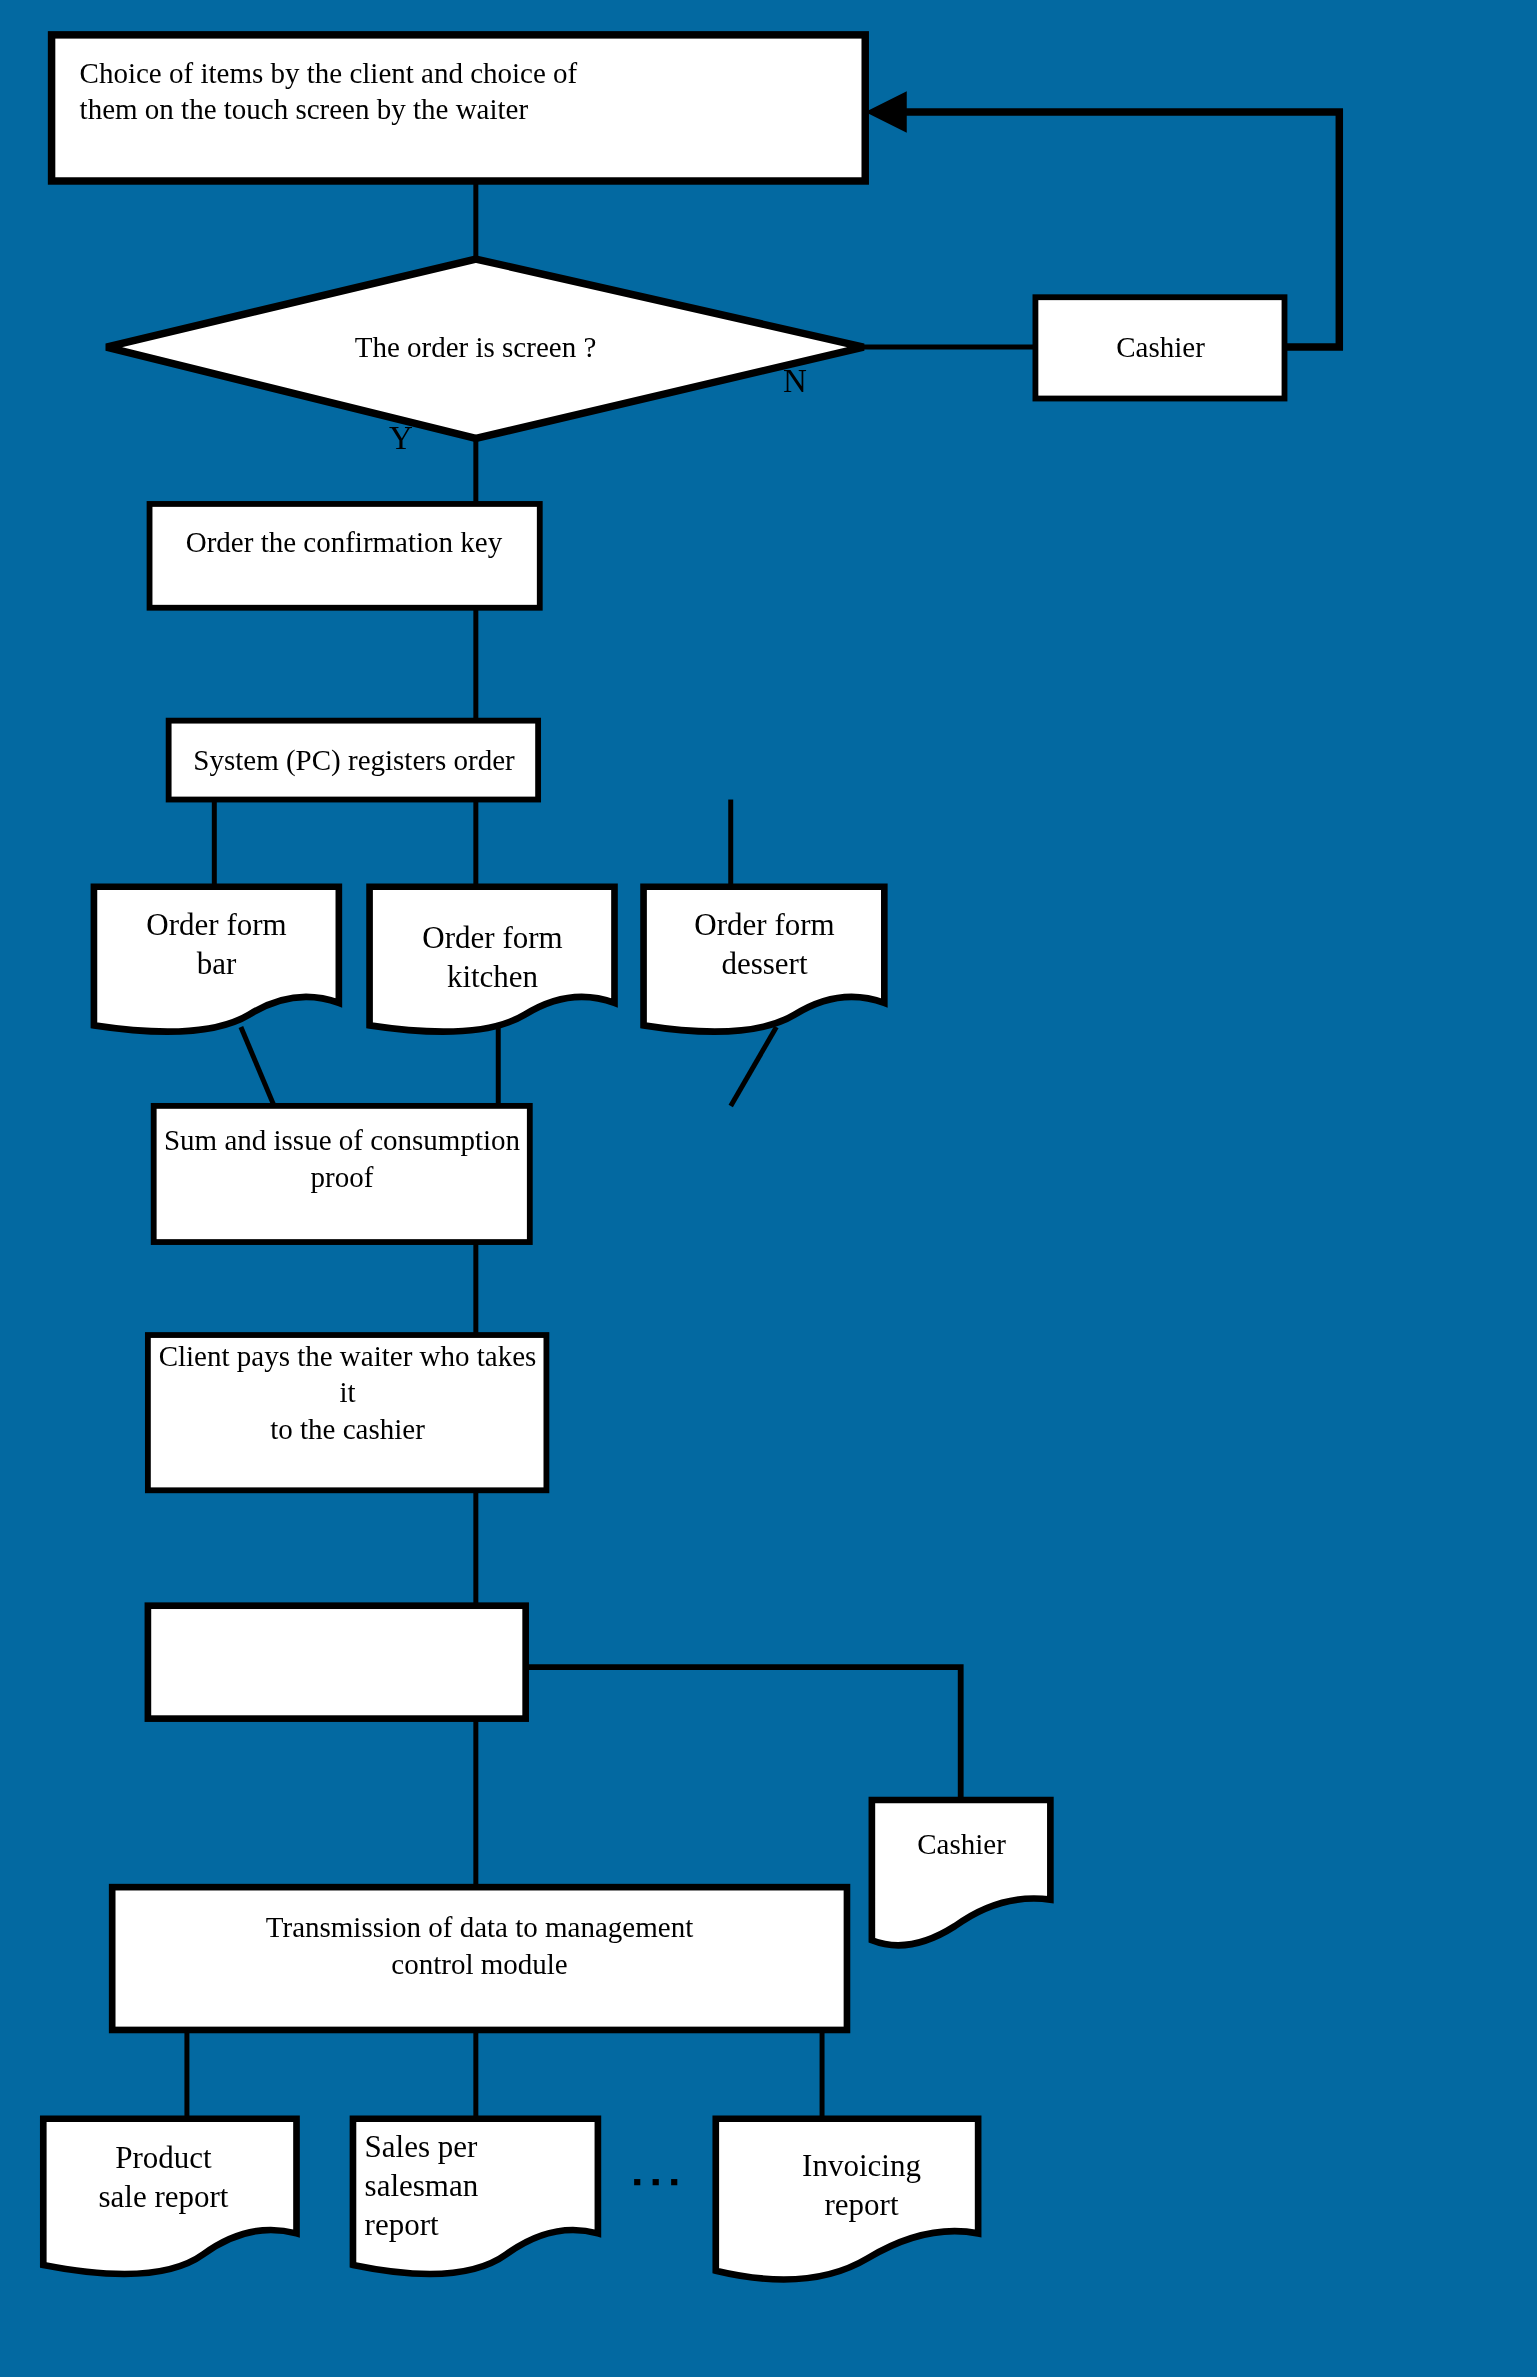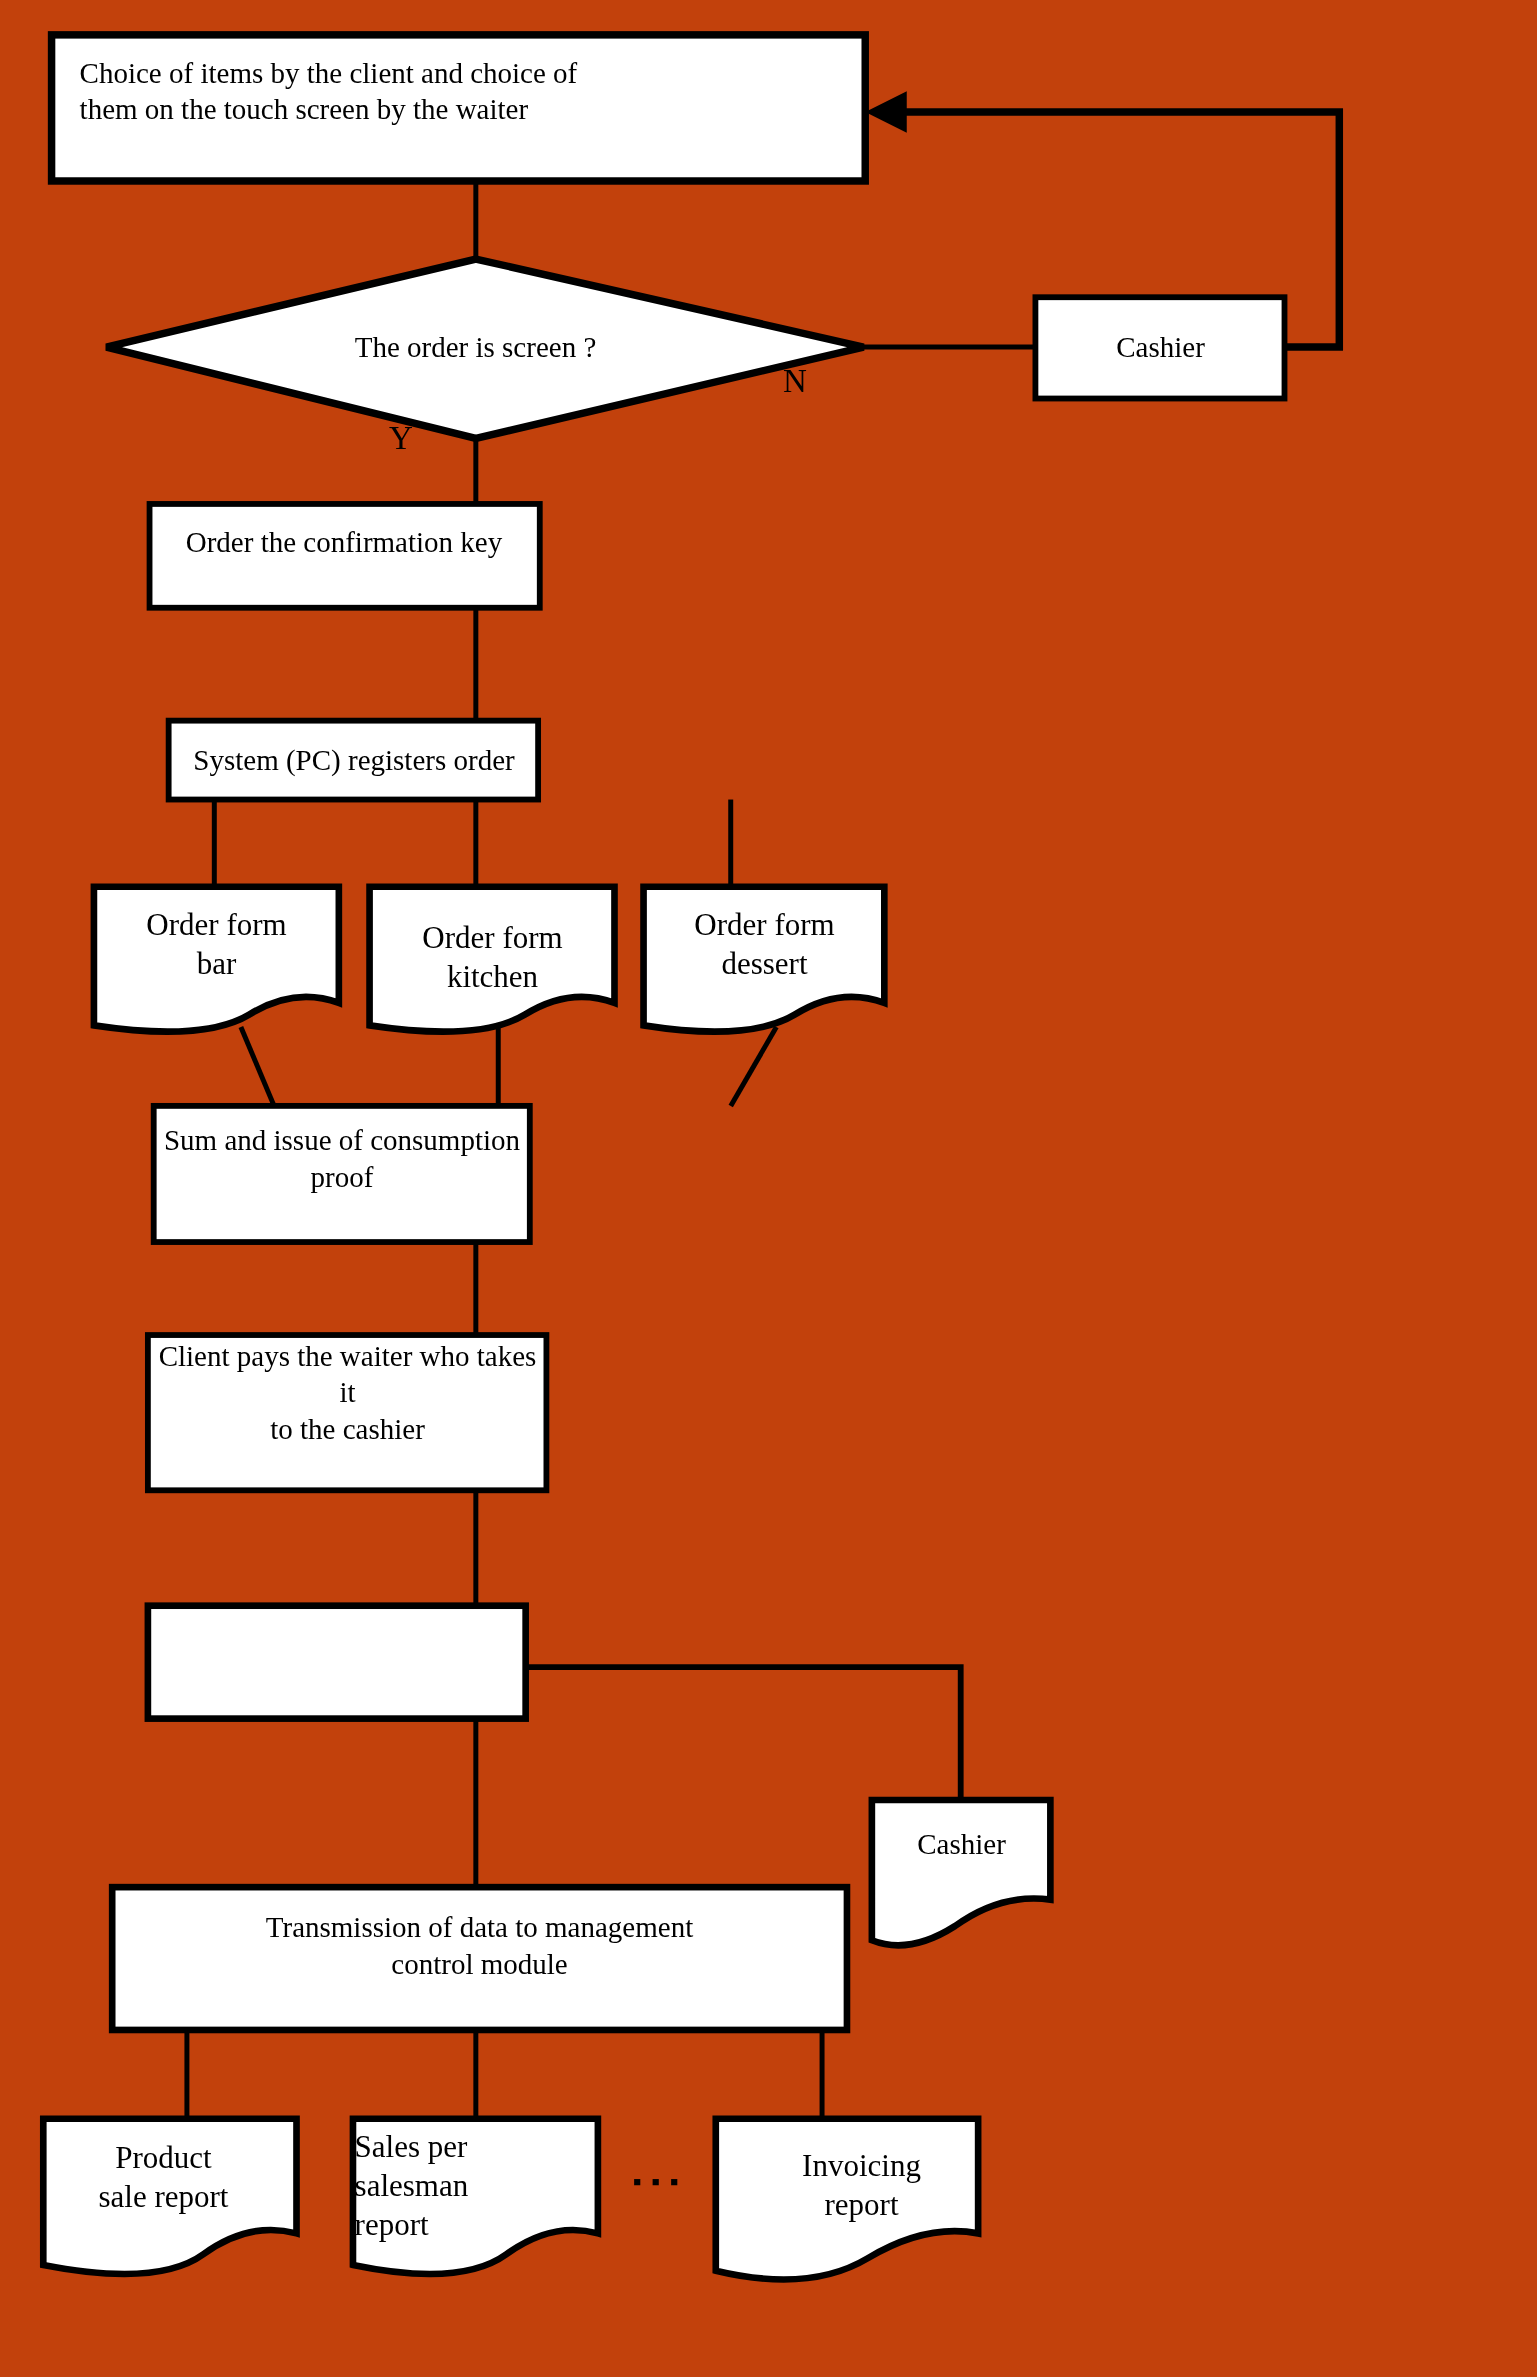"Choice of items by the" #page { background: #c2410c -> #0369a1 }
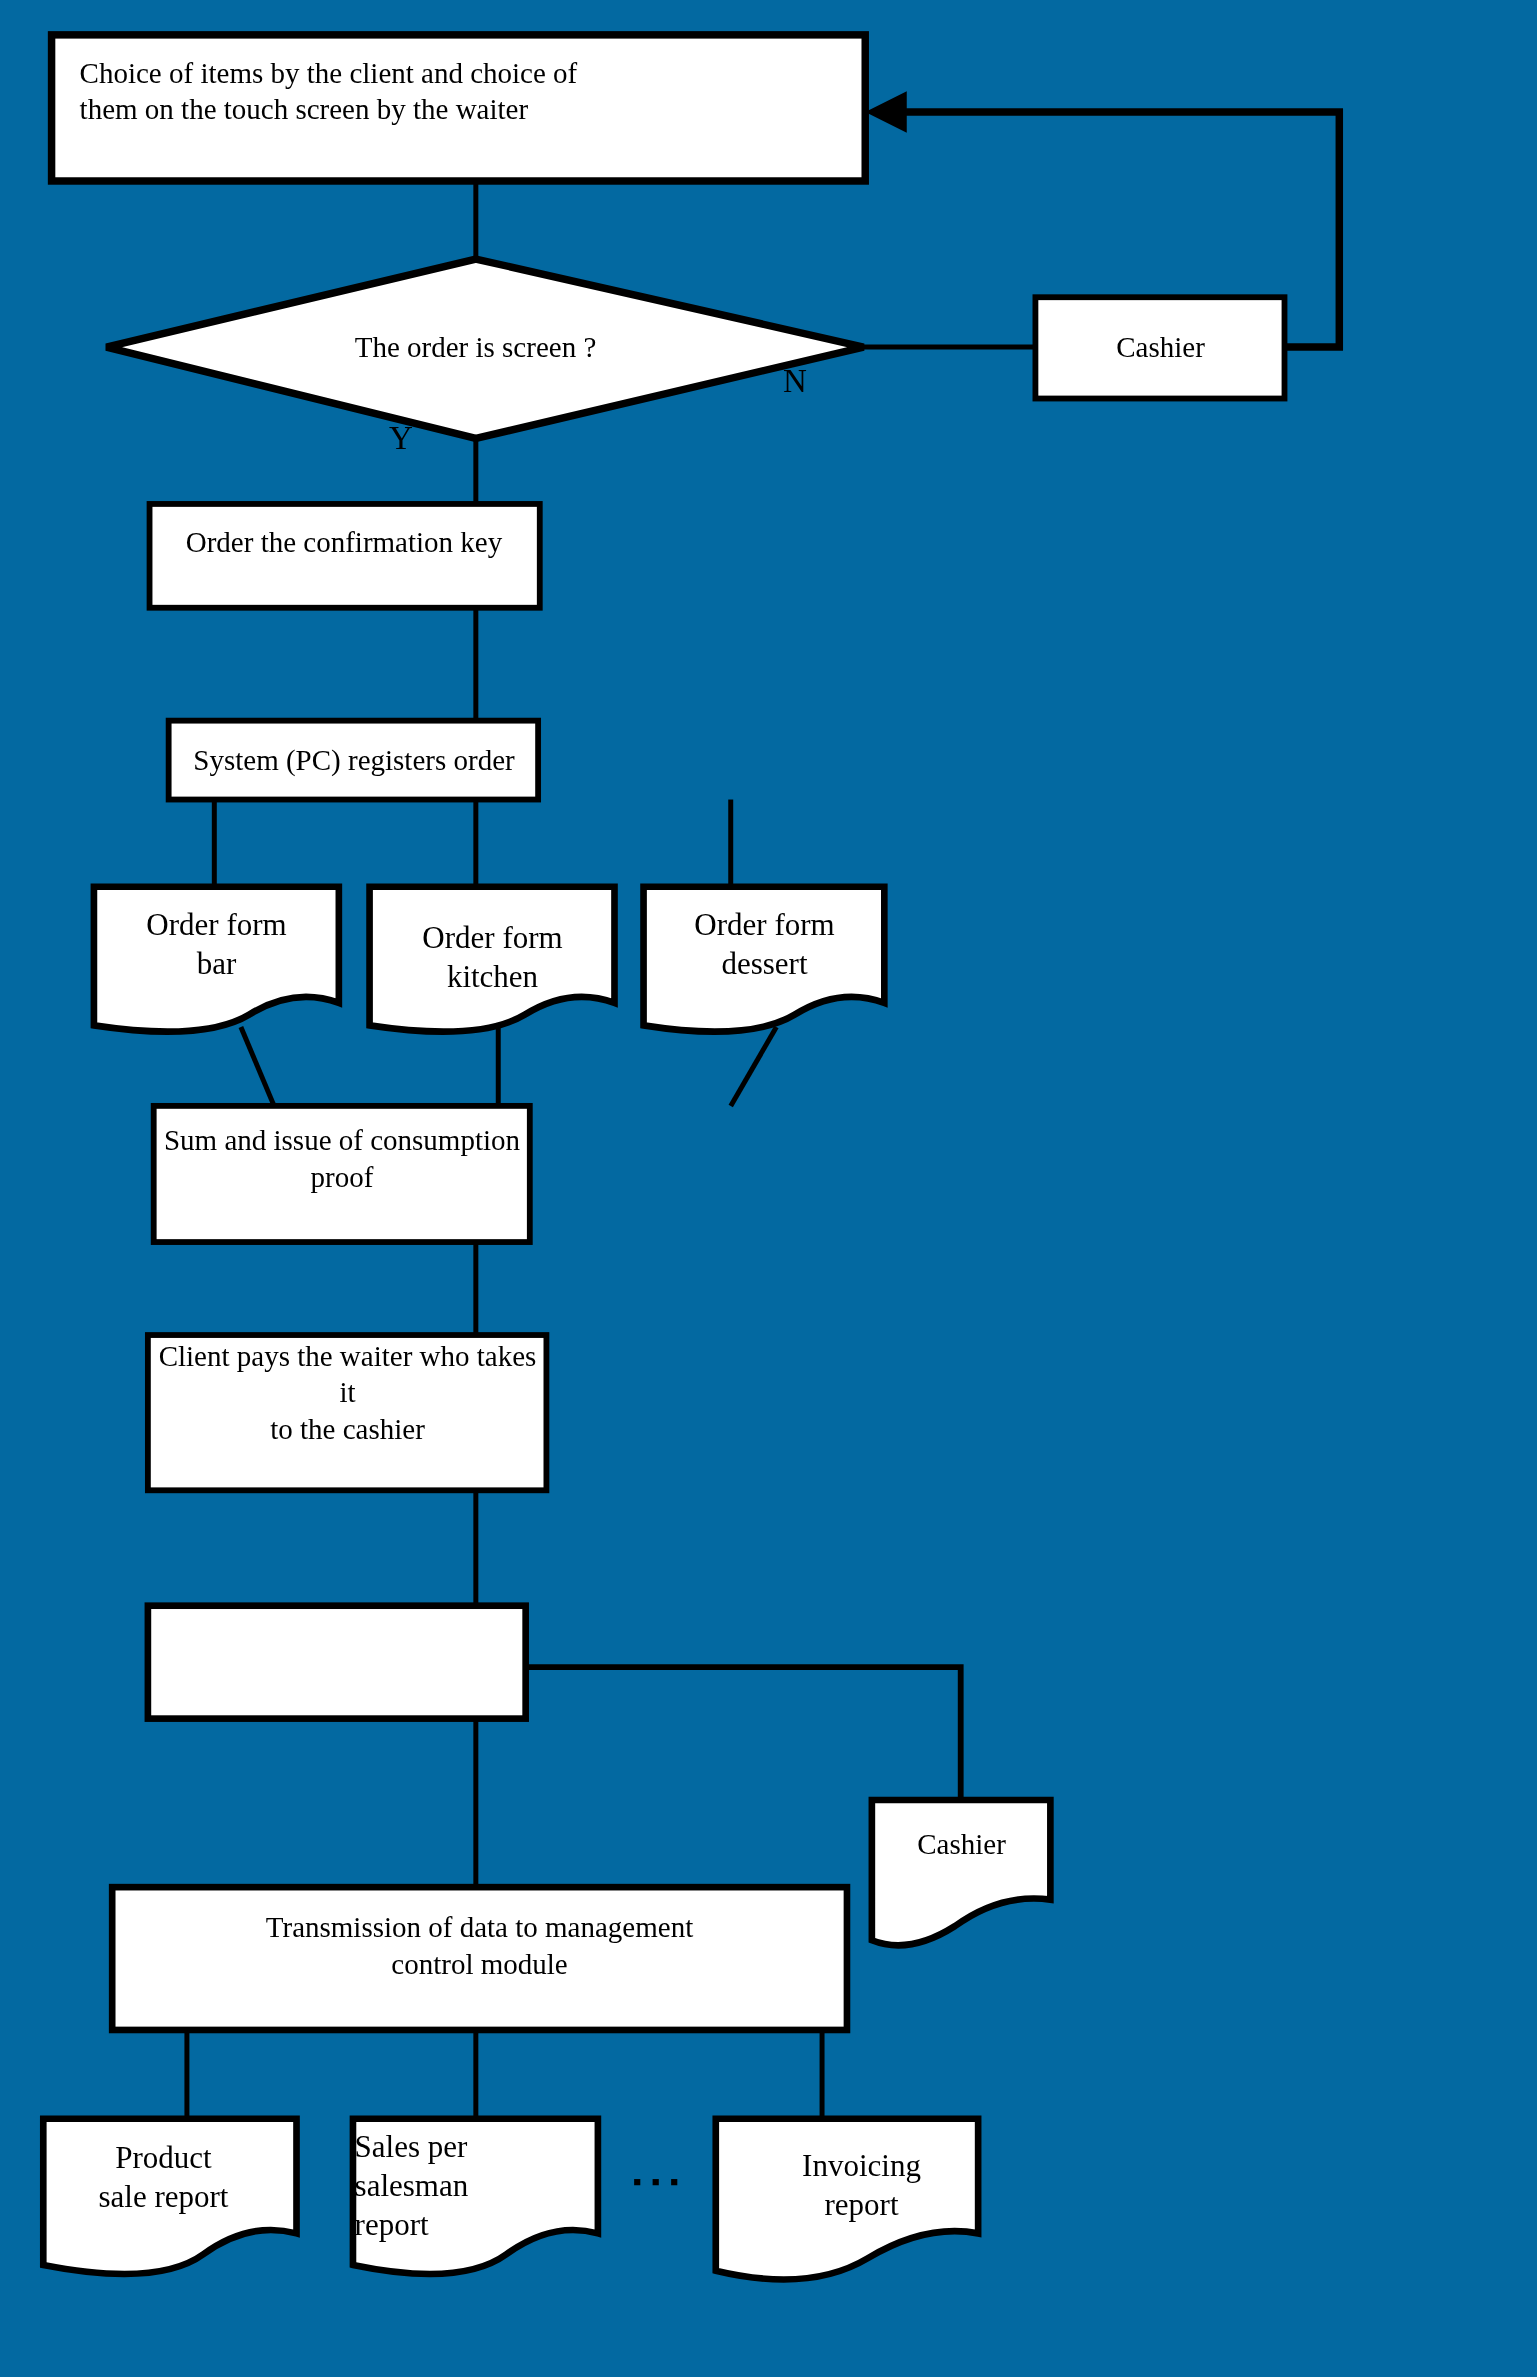"Sales per" div.node-label { left: 343px -> 353px }
